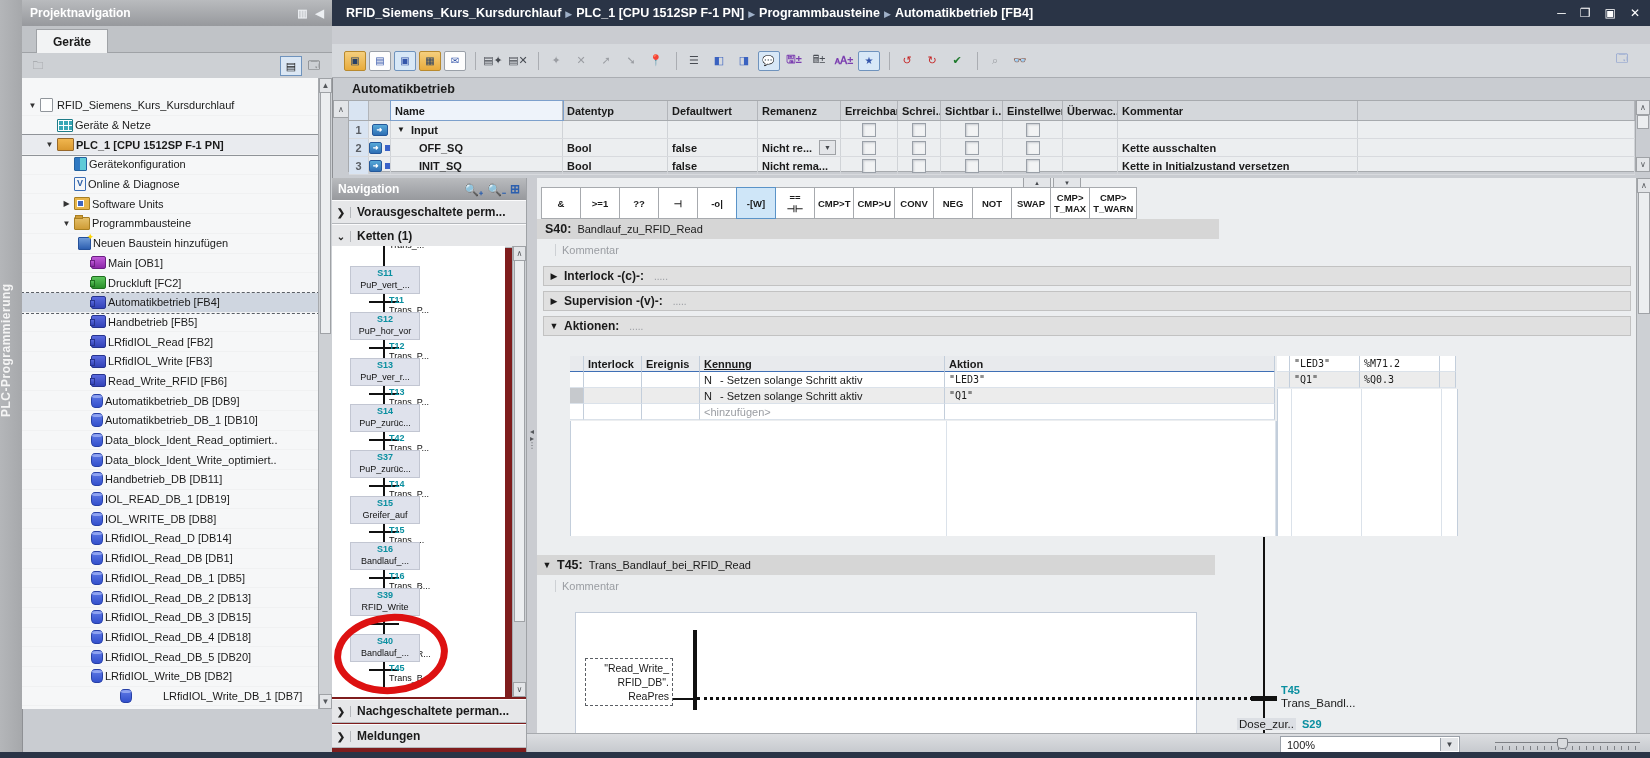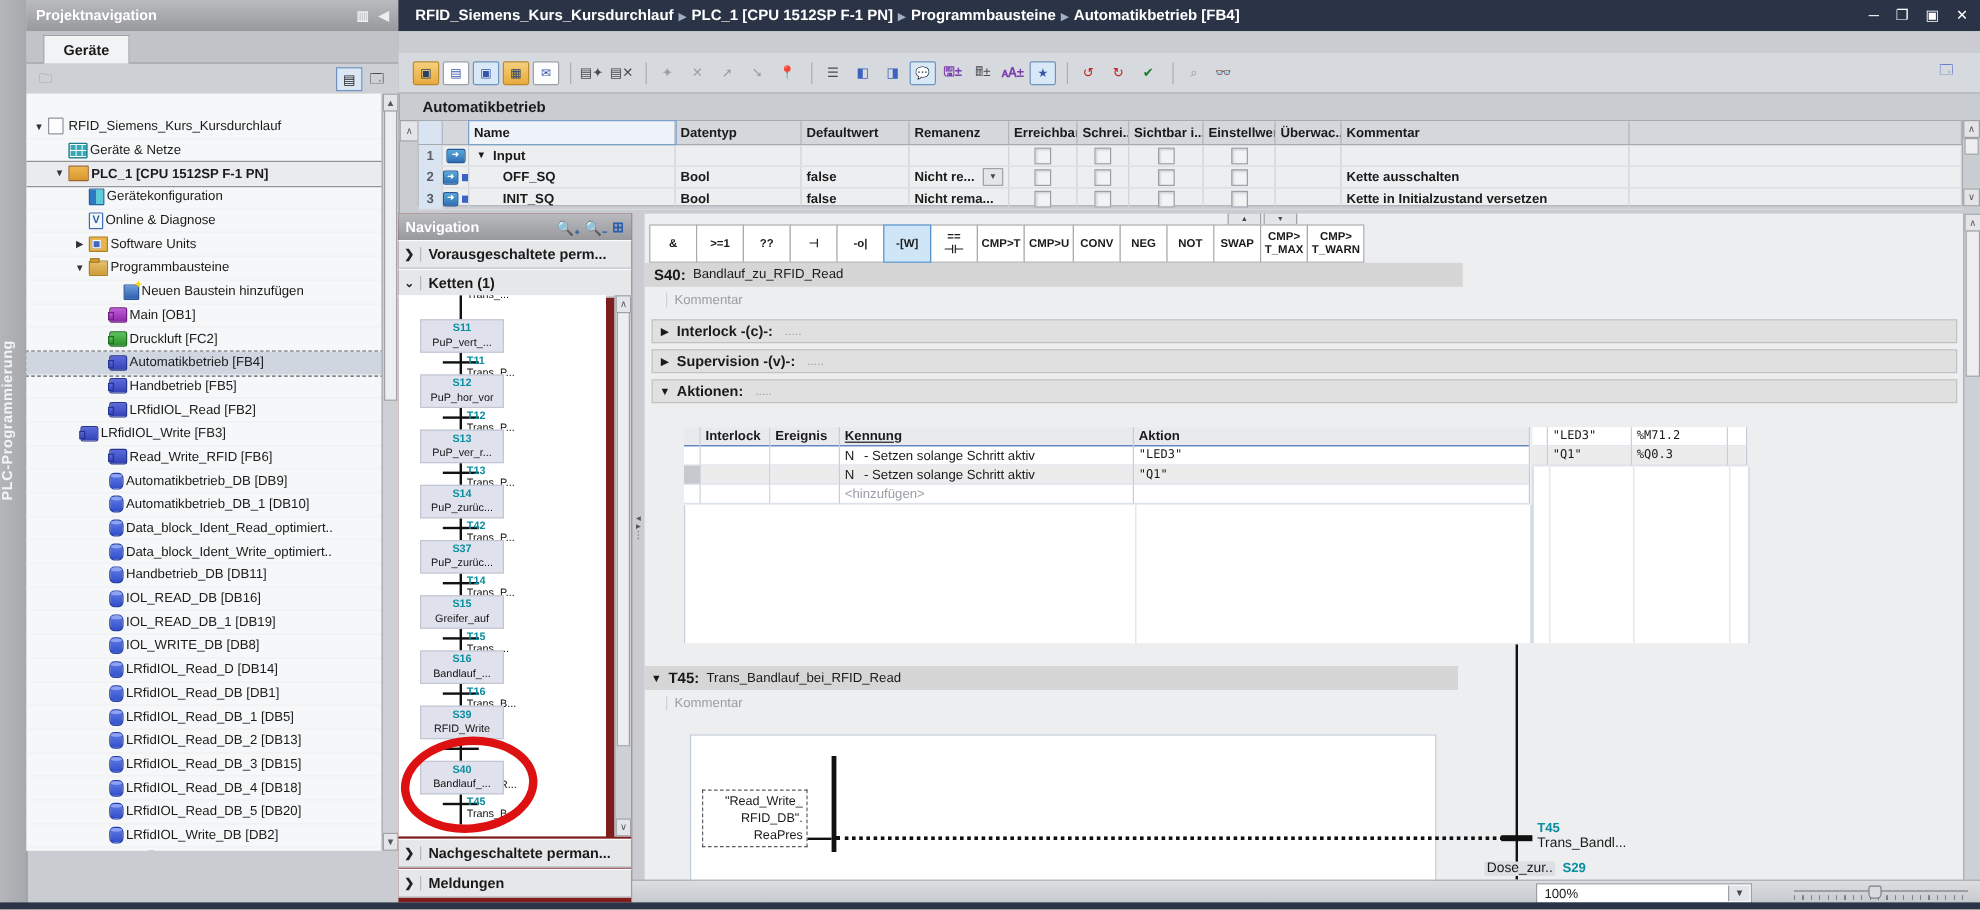"Neuen Baustein hinzufügen" div.tree-row { padding-left: 67px -> 42px }
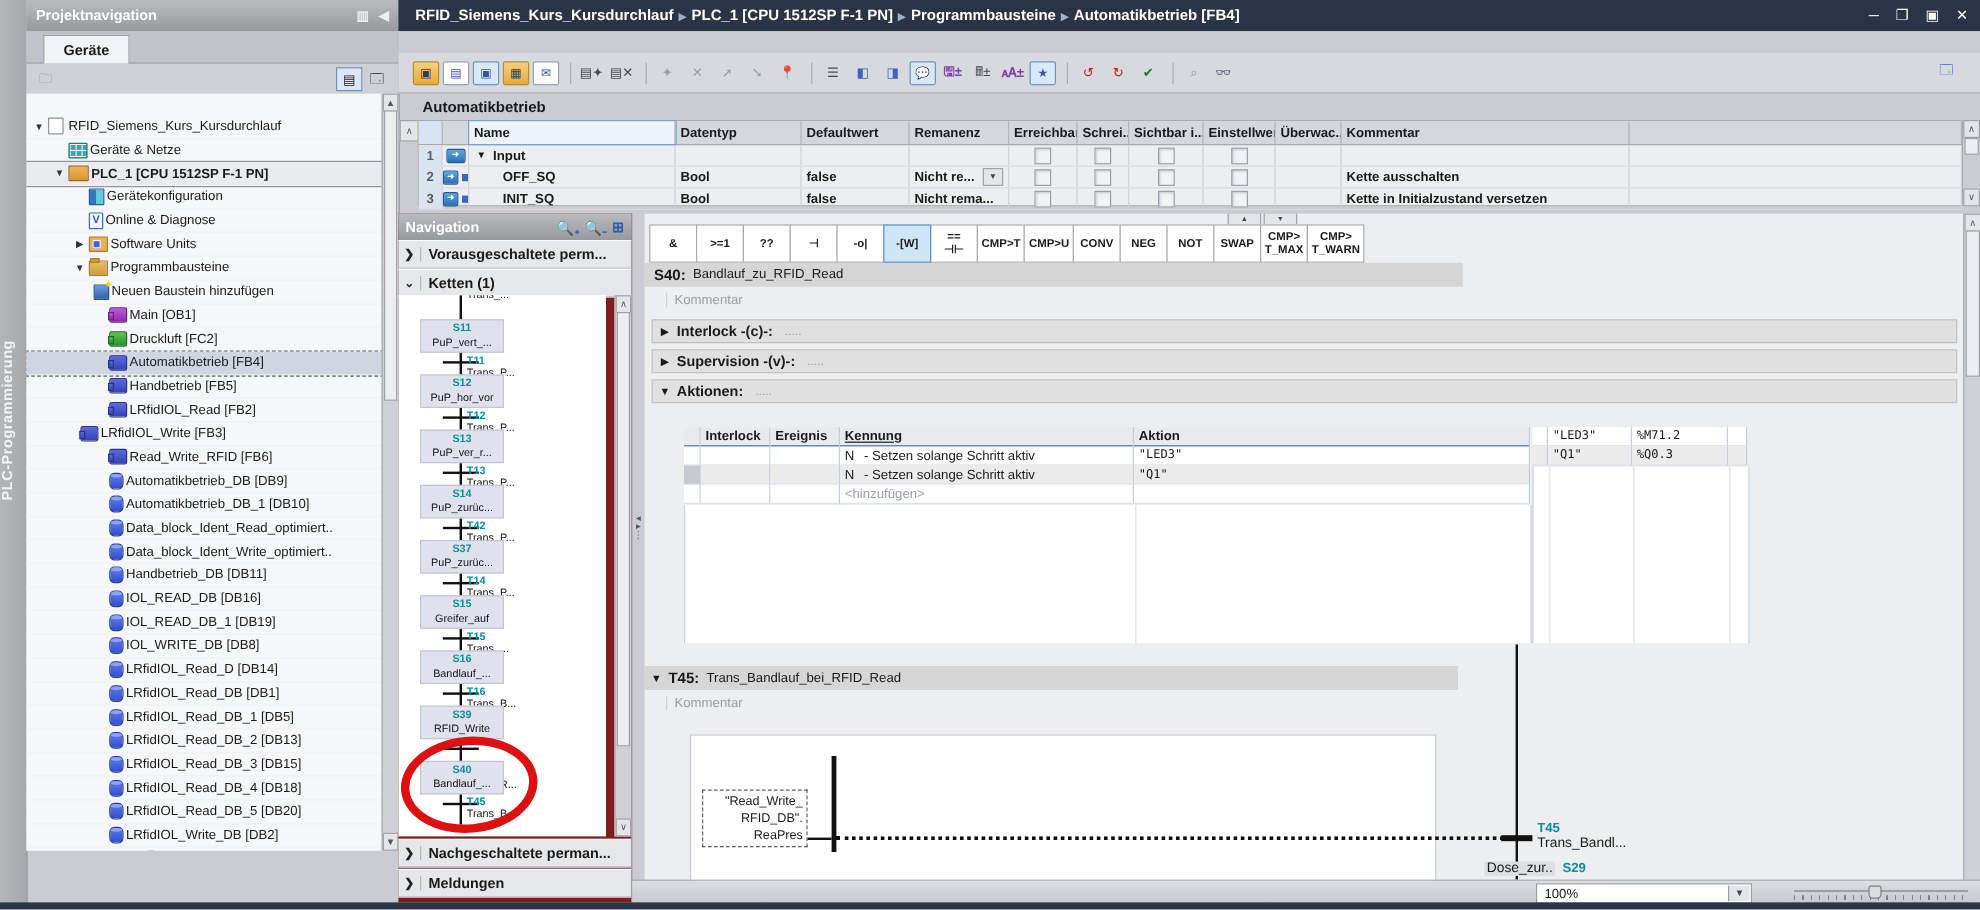"LRfidIOL_Write [FB3]" div.tree-row { padding-left: 31px -> 55px }
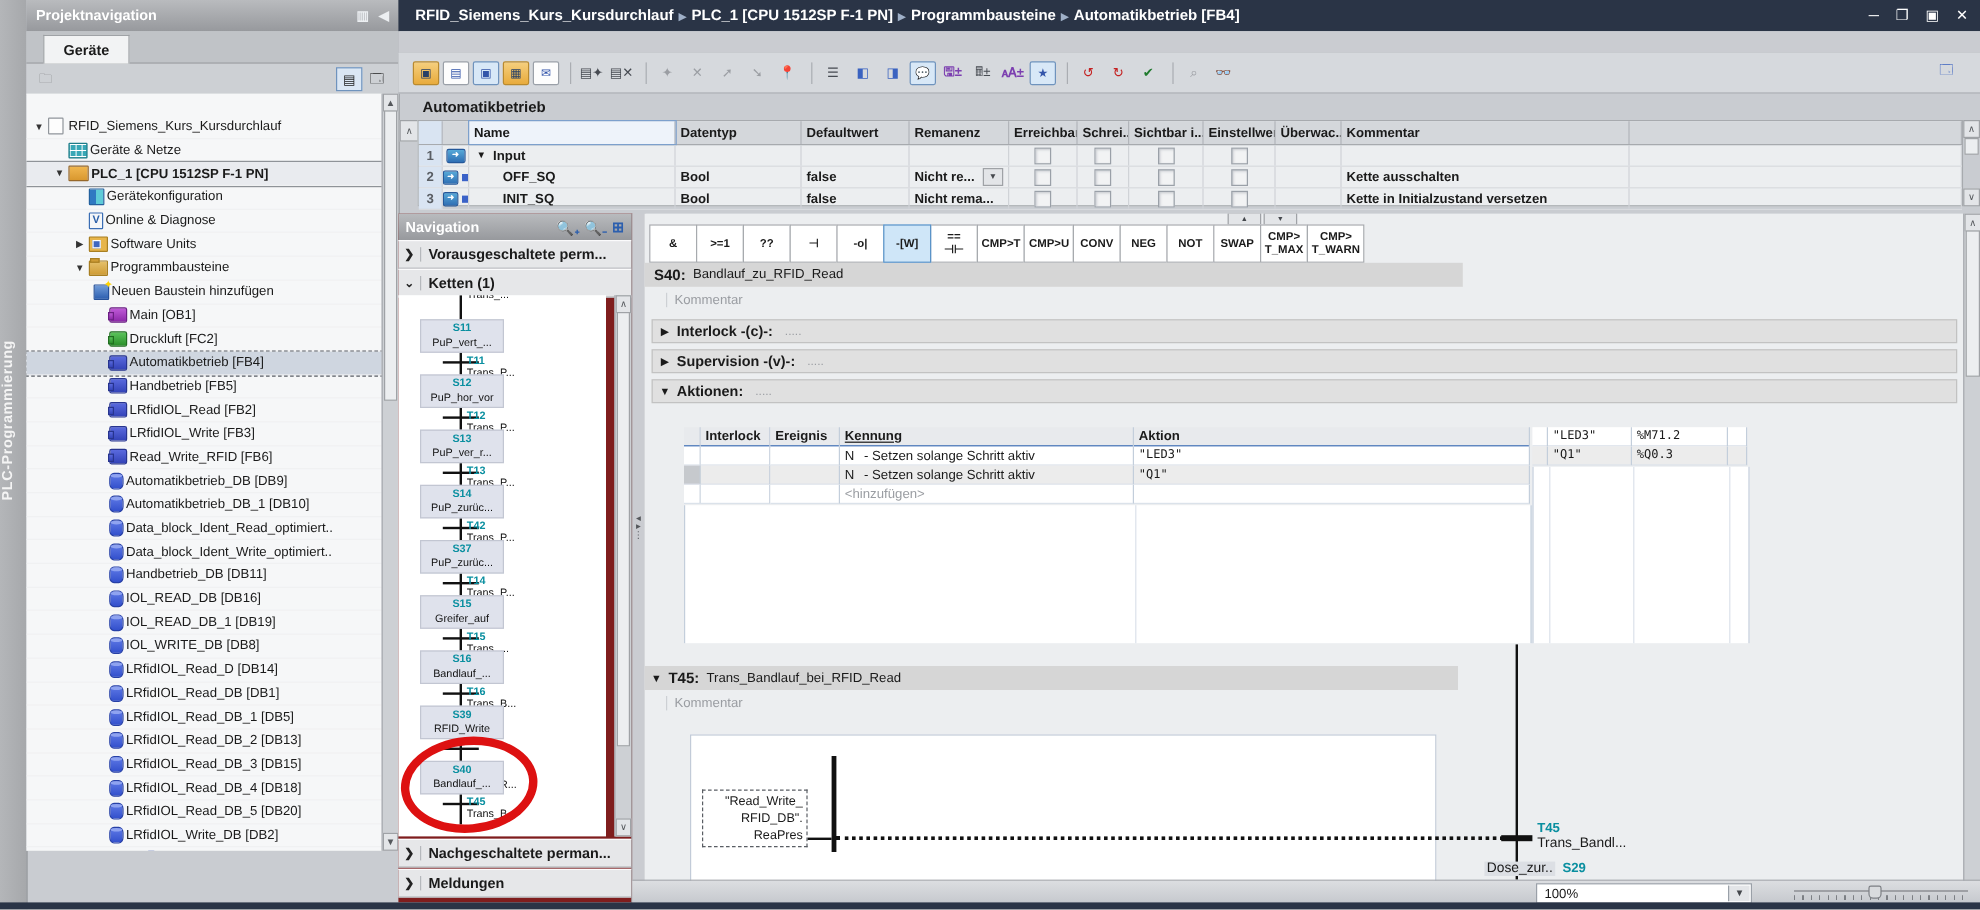"IOL_READ_DB [DB16]" div.tree-row { html: <div> <span></span> <span></span> <span>IOL_READ_DB [DB16]</span> </div> -> none }
